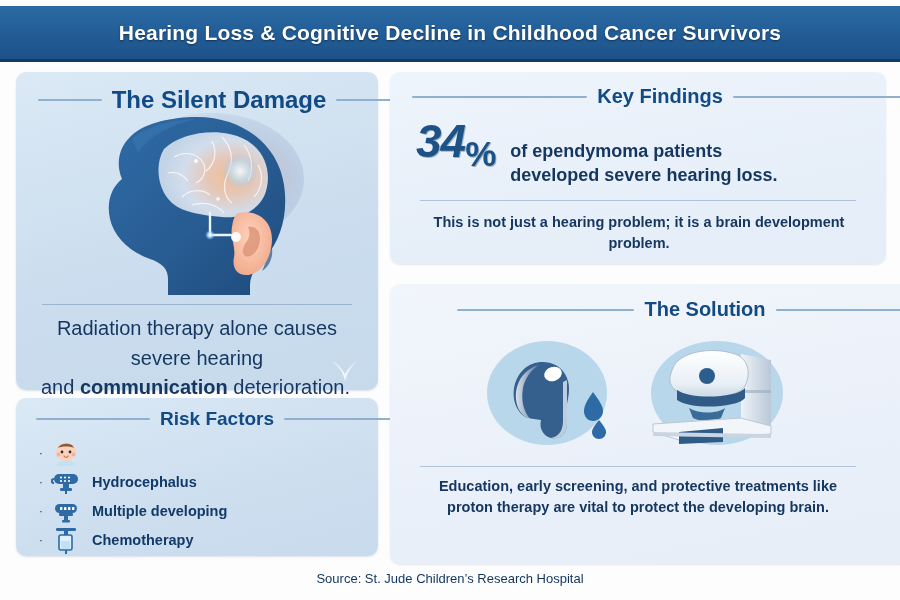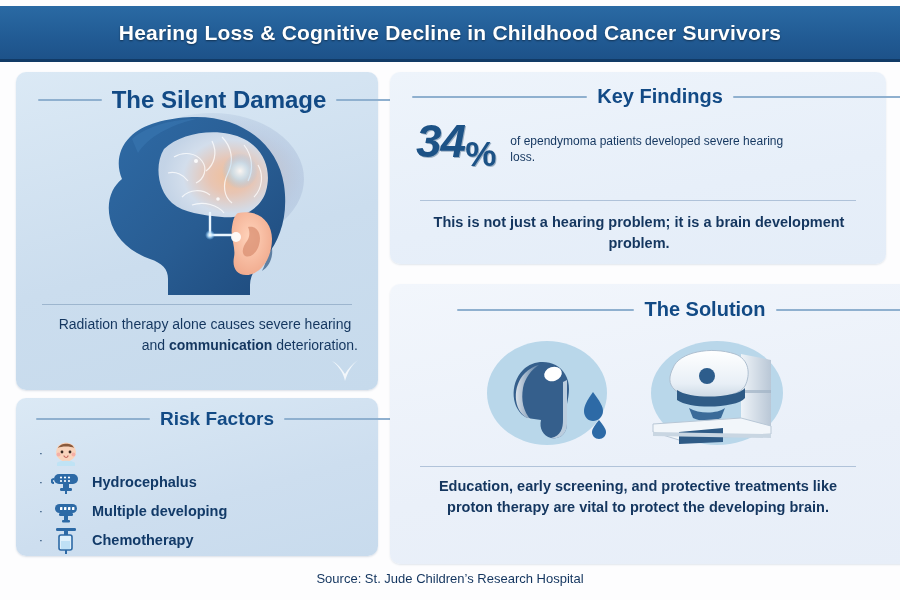"of ependymoma patients developed severe" .stat-text { font-size: 12px -> 18px; font-weight: normal -> bold; margin-top: 14px -> 20px }
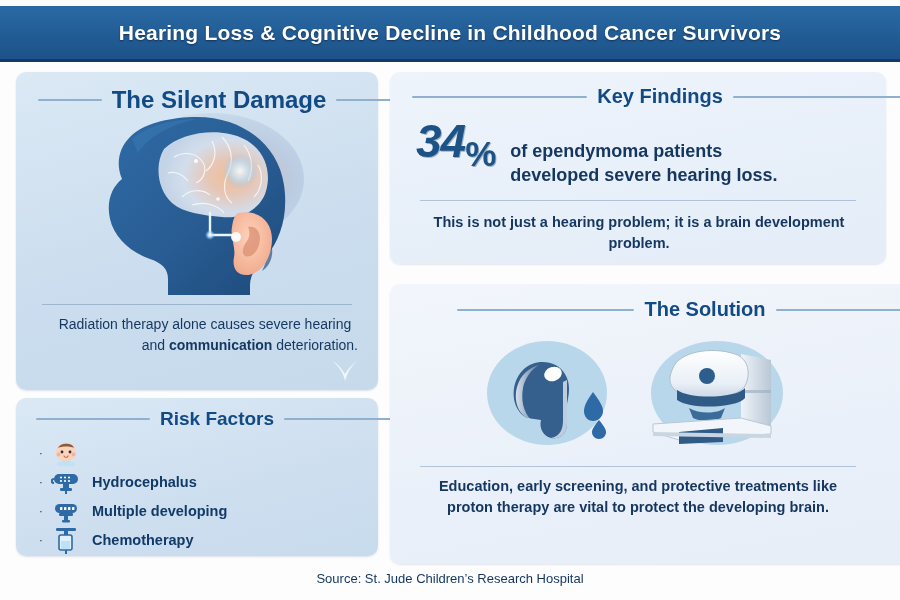"Radiation therapy alone causes severe" .caption { font-size: 14px -> 20px; margin-left: 8px -> none }
